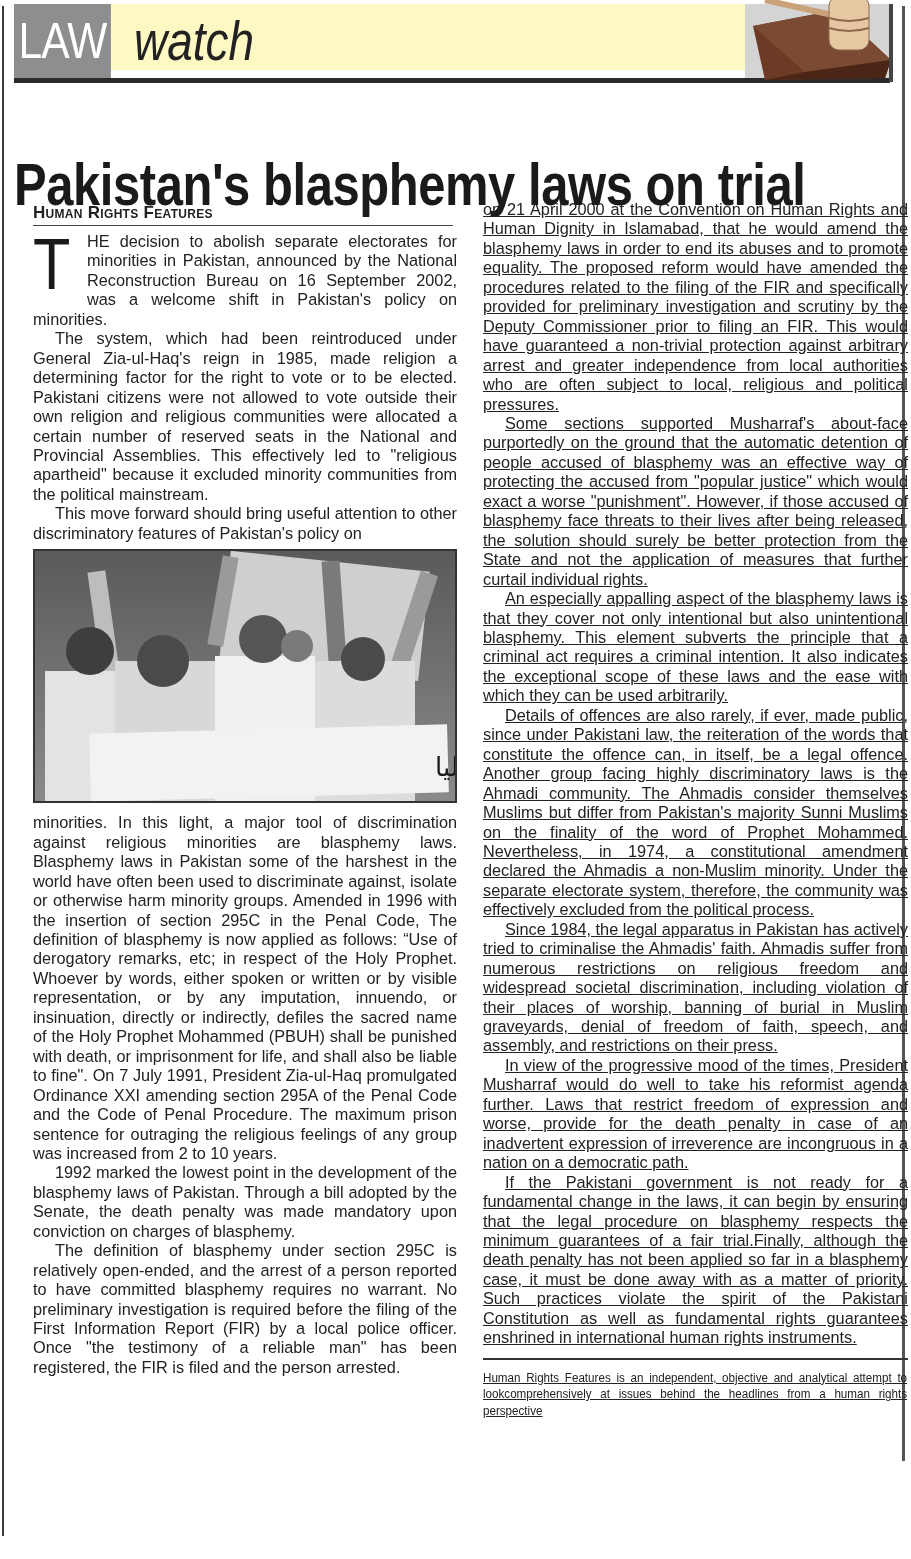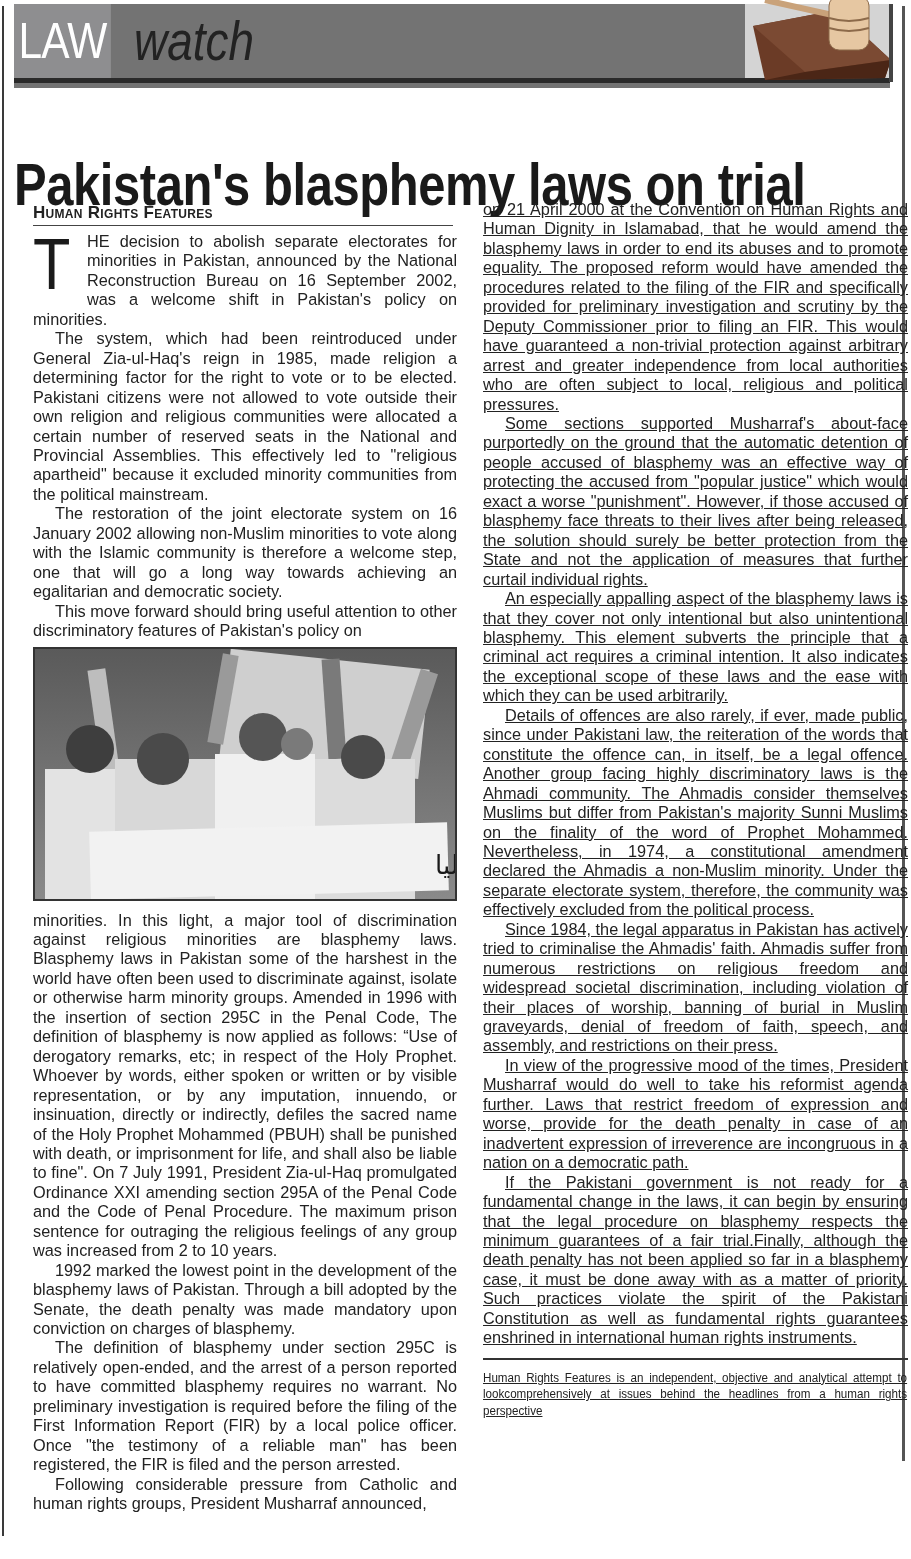"LAW" .banner { background: #737373 -> #fef9c3; height: 84px -> 66px }
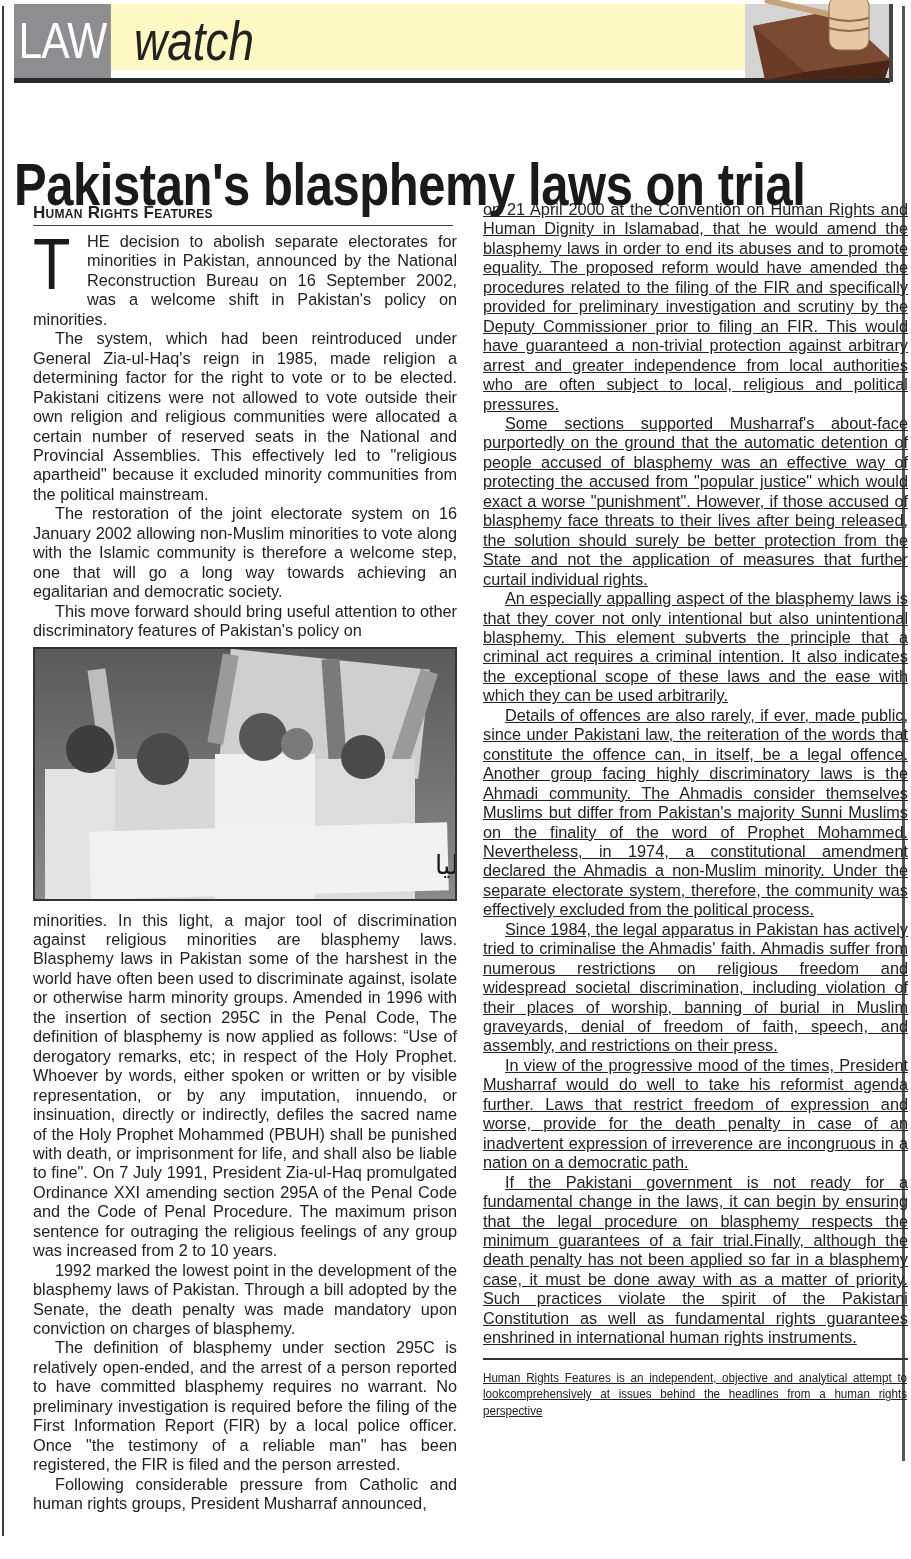"The restoration of the joint" p.para { html: <p>The restoration of the joint electorate system on 16 January 2002 allowing non-Muslim minorities to vote along with the Islamic community is therefore a welcome step, one that will go a long way towards achieving an egalitarian and democratic society.</p> -> none }
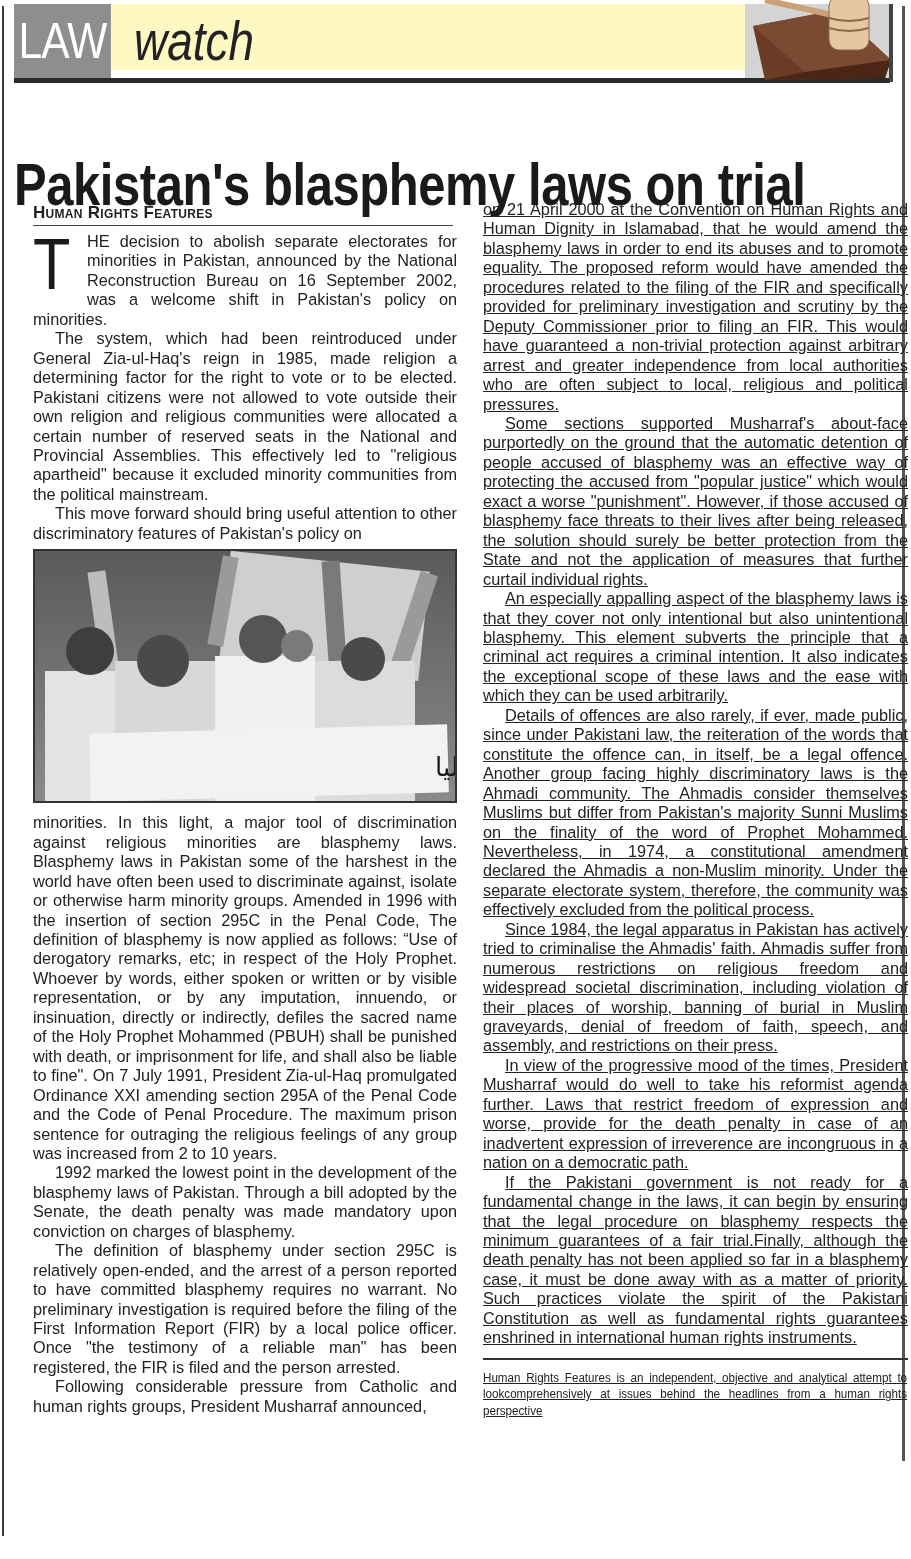"Following considerable pressure from" p.para { html: <p>Following considerable pressure from Catholic and human rights groups, President Musharraf announced,</p> -> none }
